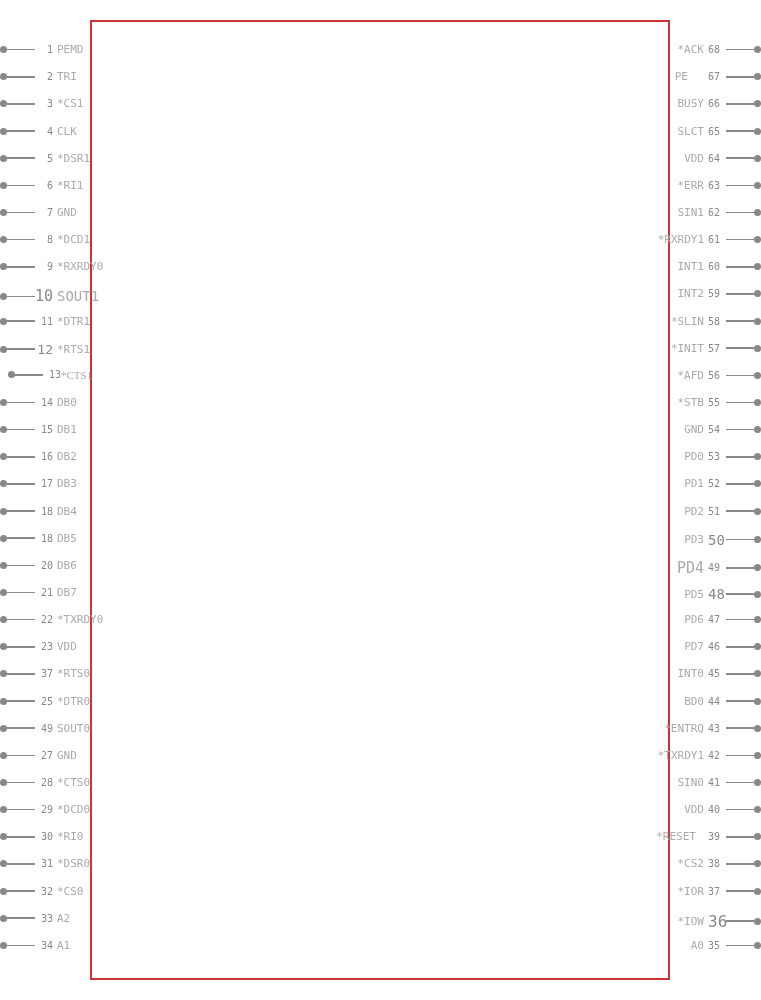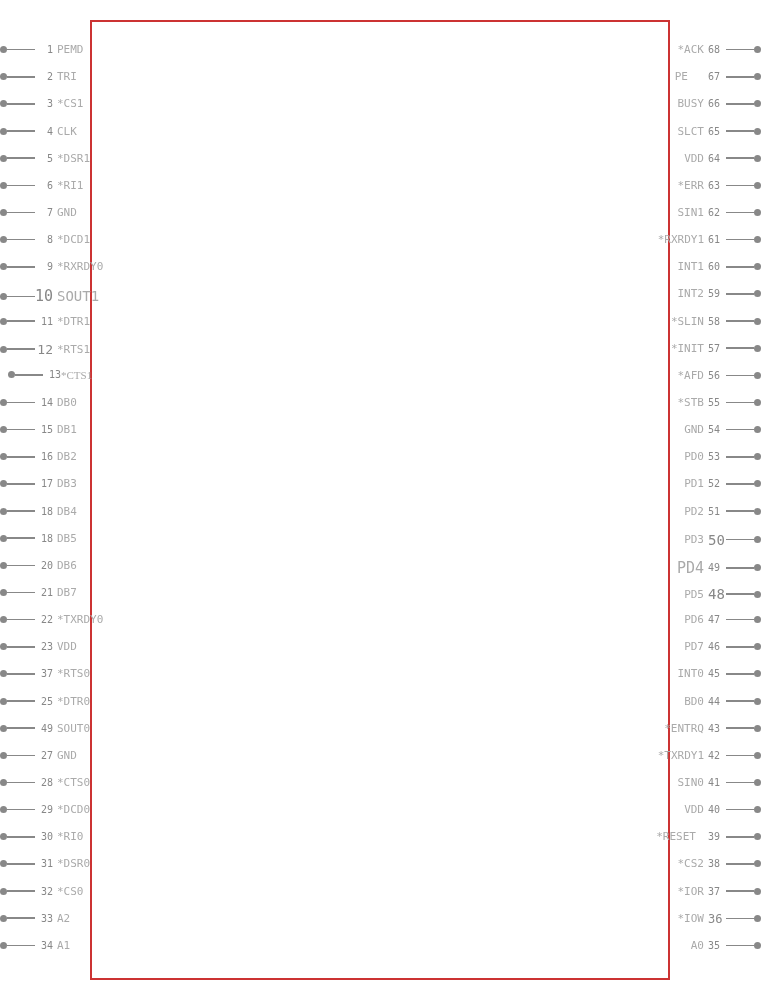"36" span { font-size: 12px -> 16px }
